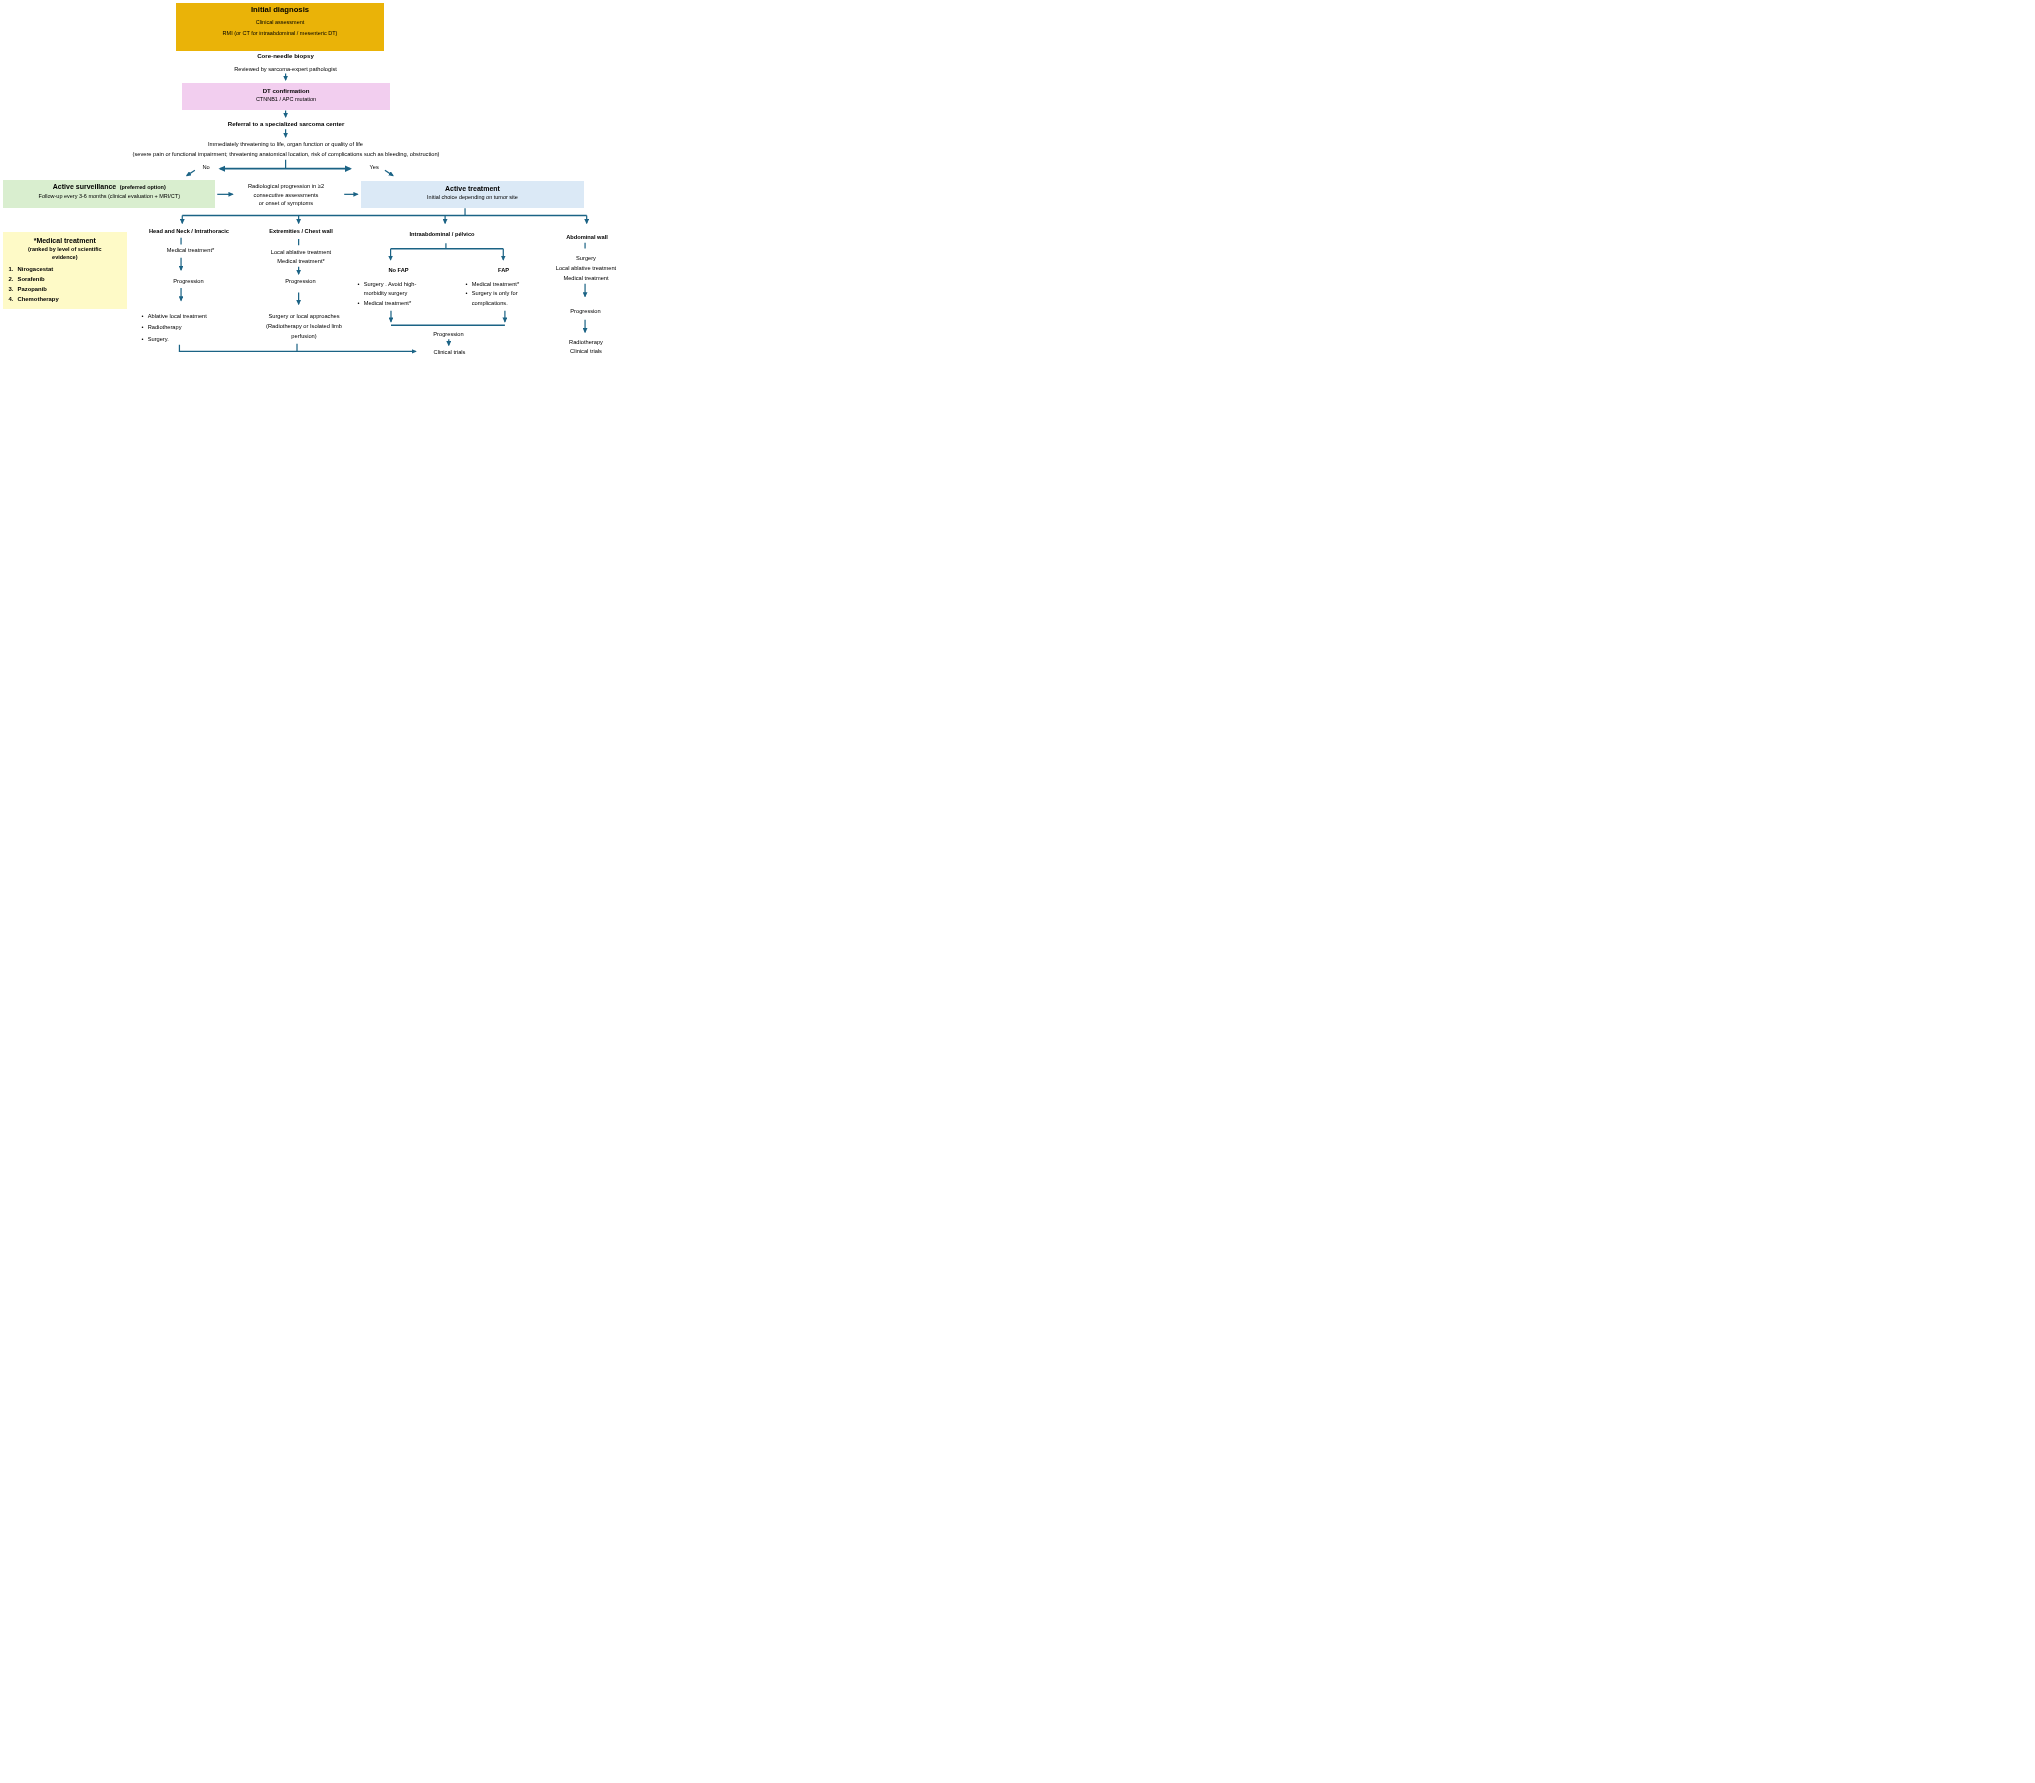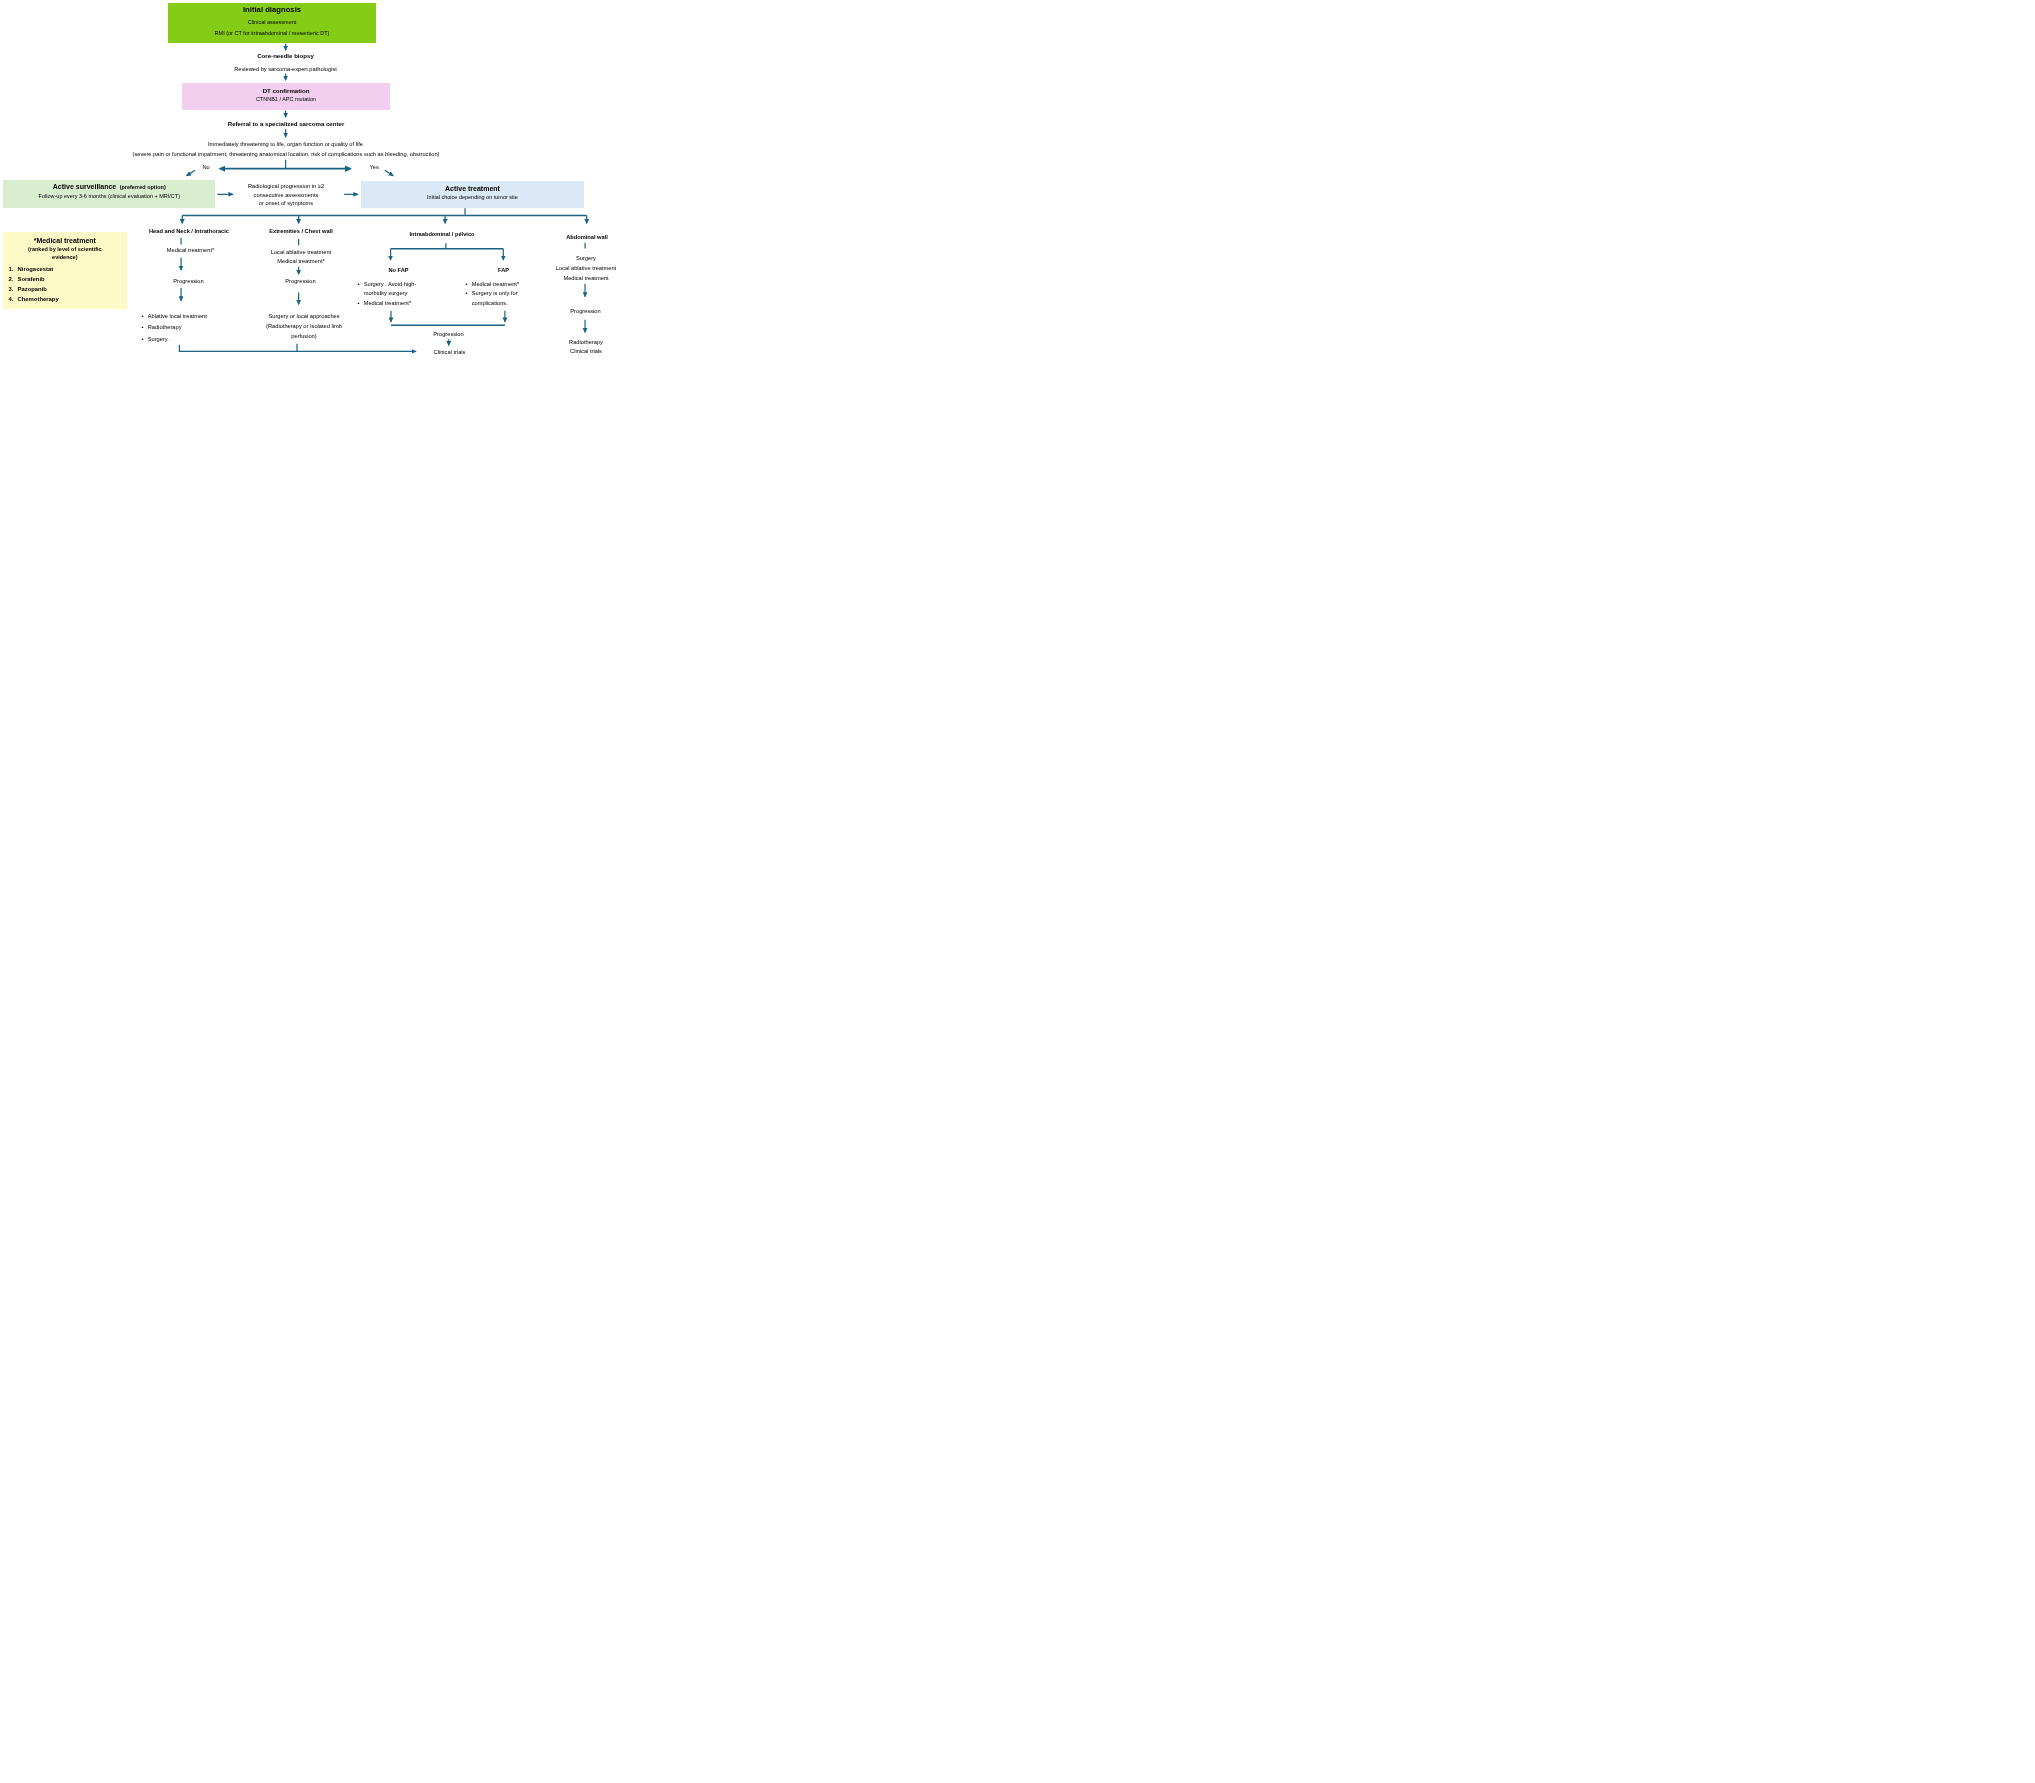"Initial diagnosis" div.box { background: #84cc16 -> #eab308; height: 40px -> 48px; left: 168px -> 176px }
